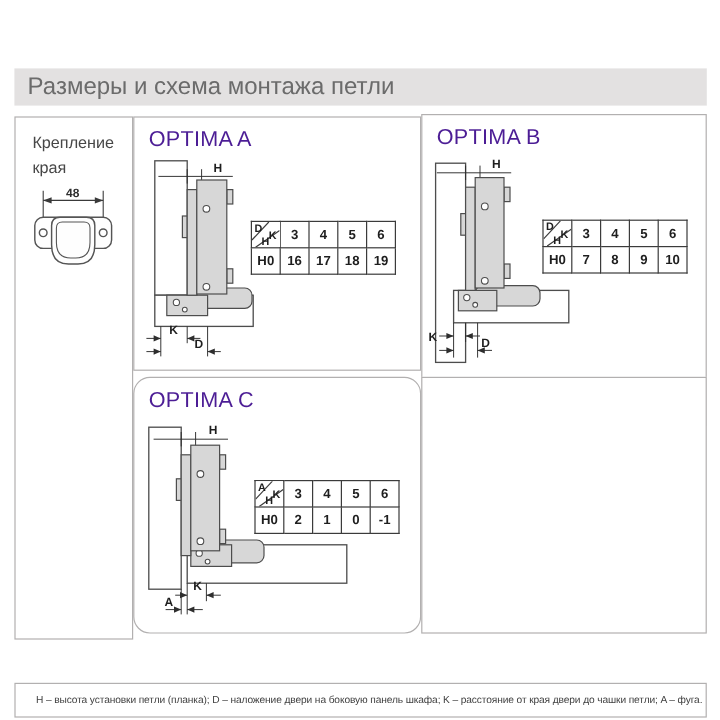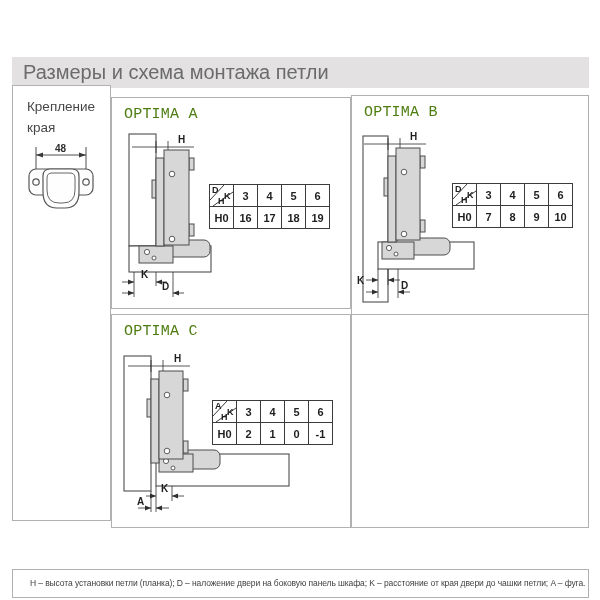"Крепление" .left-cell { top: 85px -> 97px }
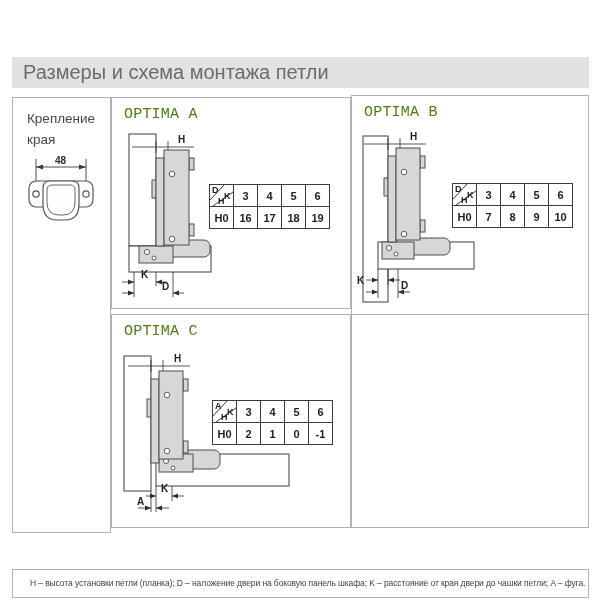"OPTIMA A" .sec-title { color: #4d7c0f -> #4c1d95; font-family: Liberation Mono, monospace -> none; font-size: 15px -> 18px }
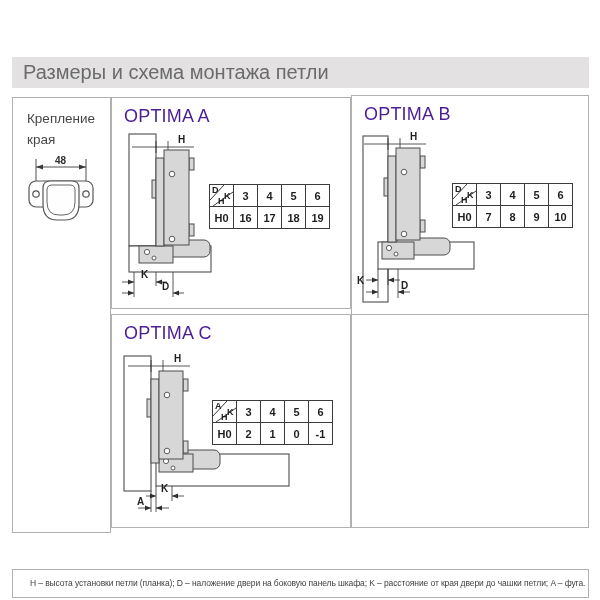"OPTIMA C" .box-c { border-radius: none -> 14px }
